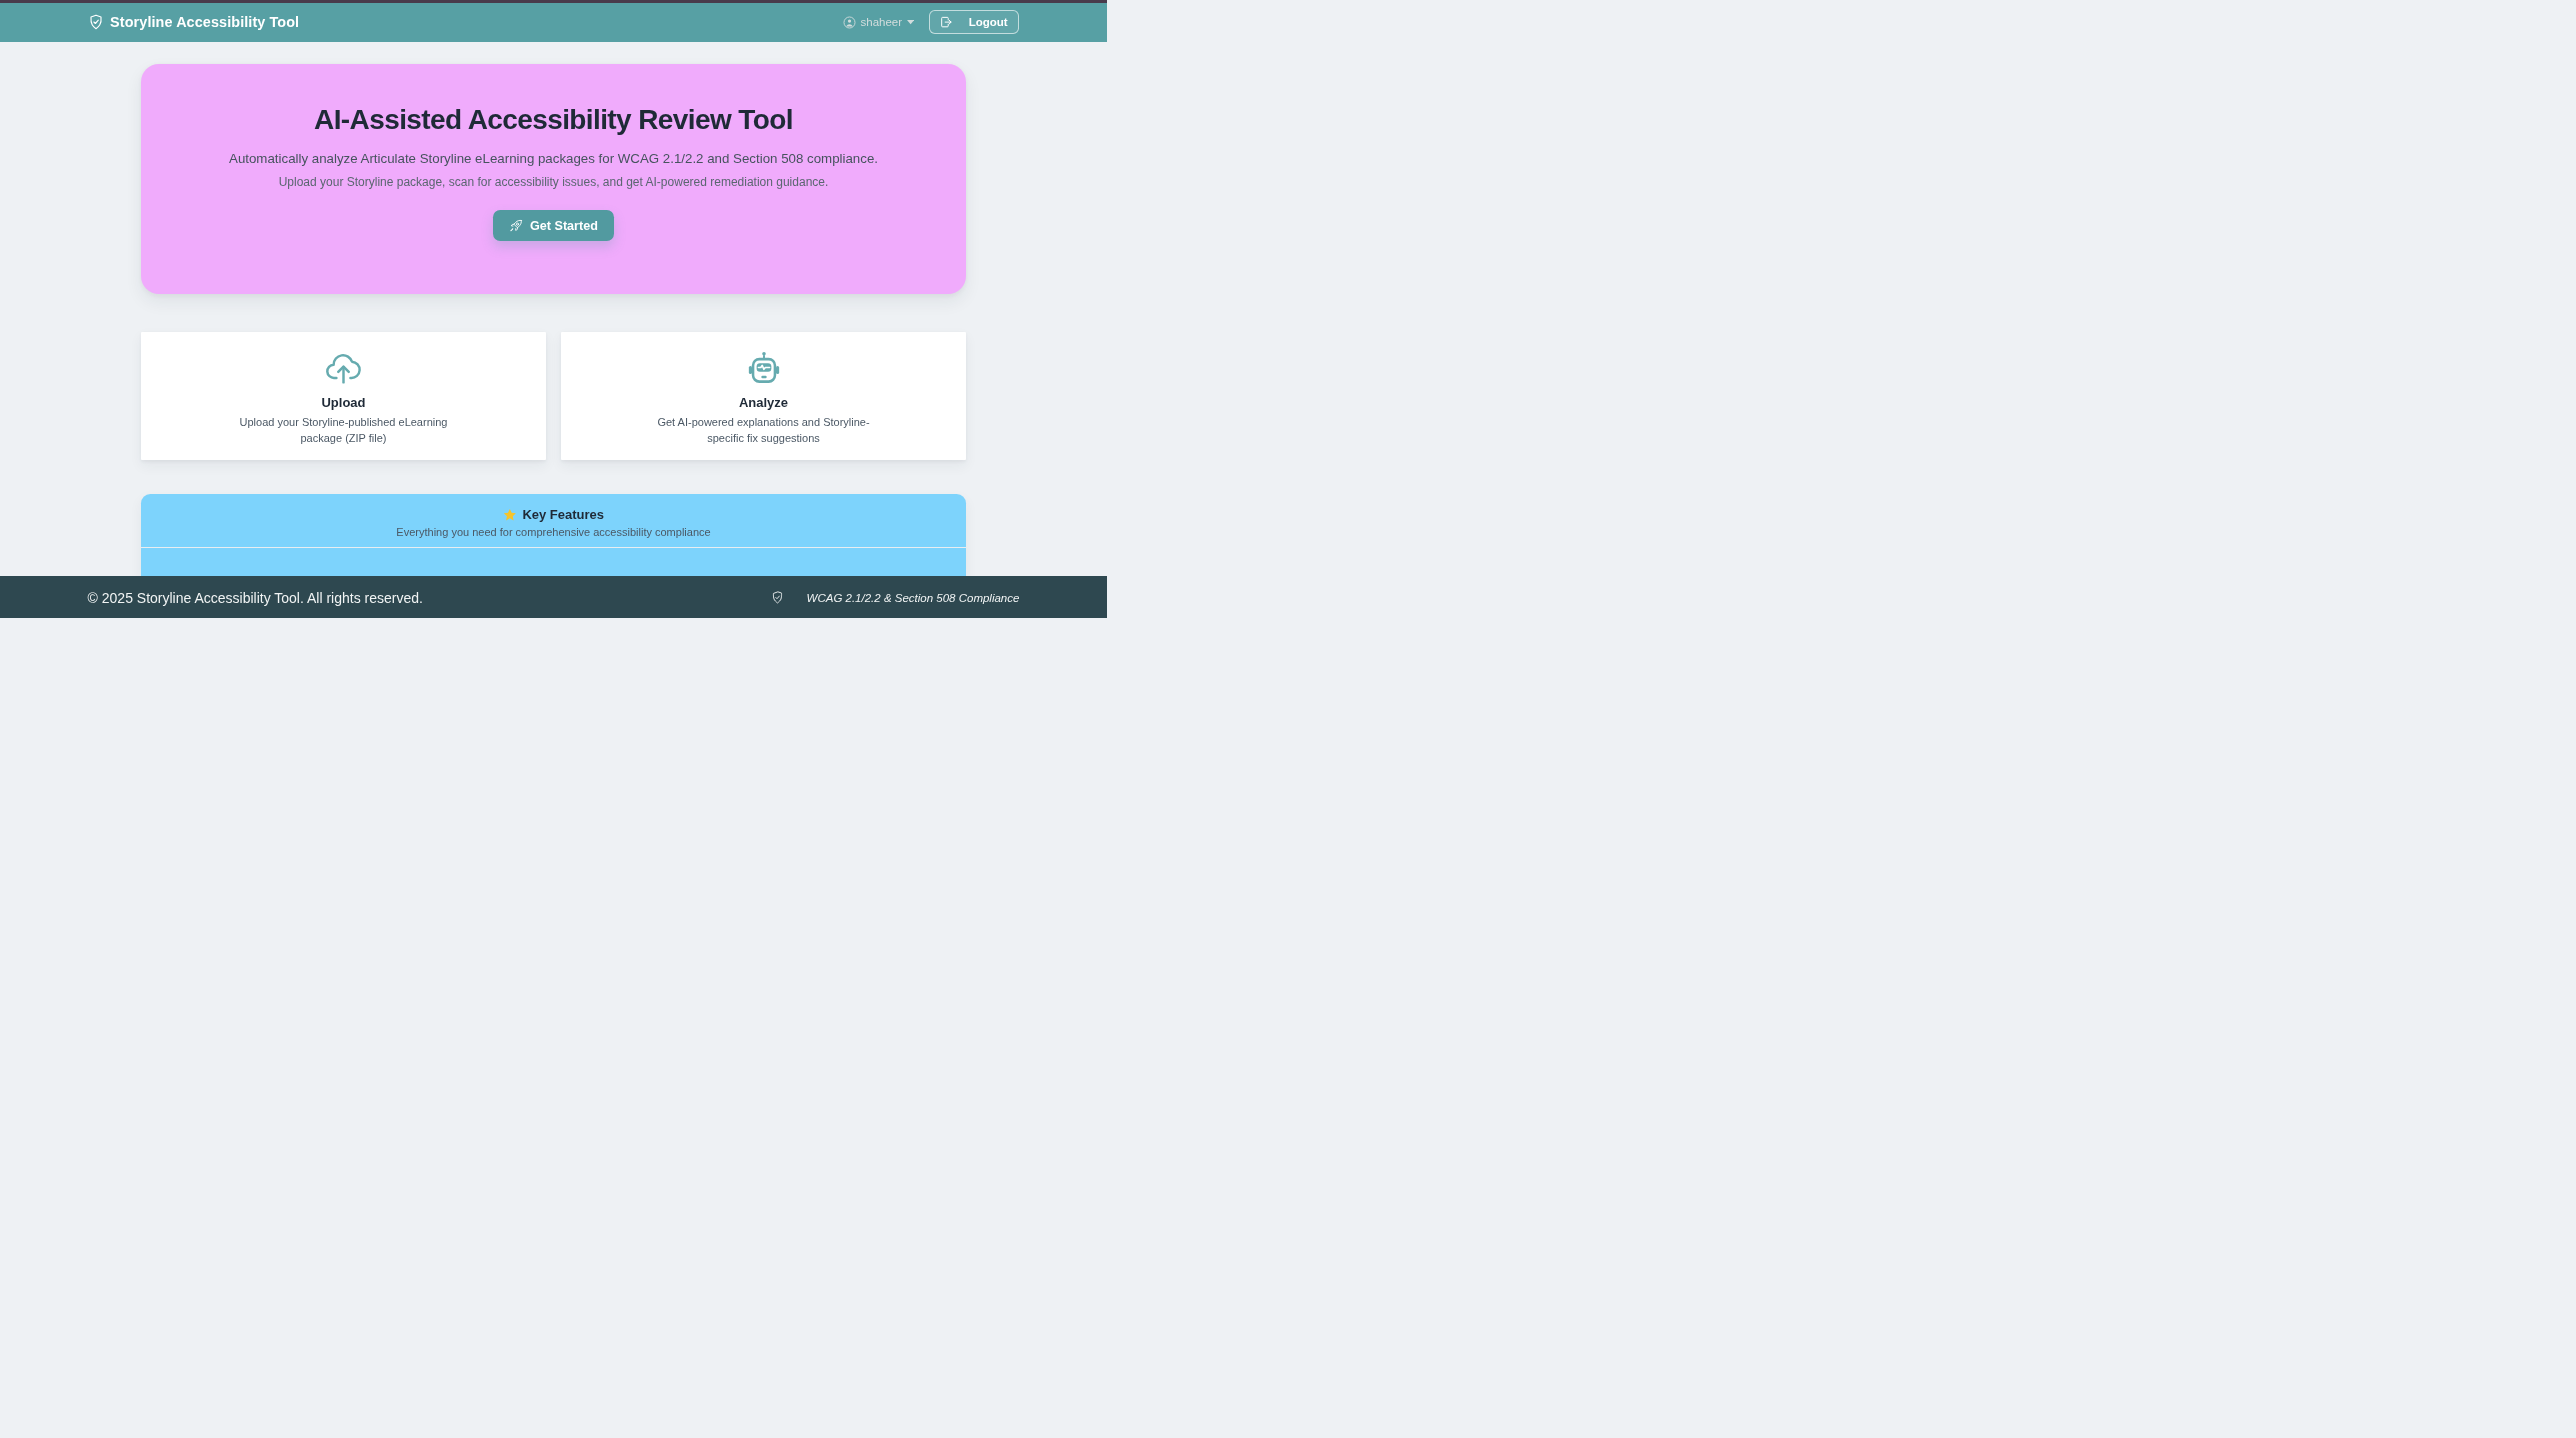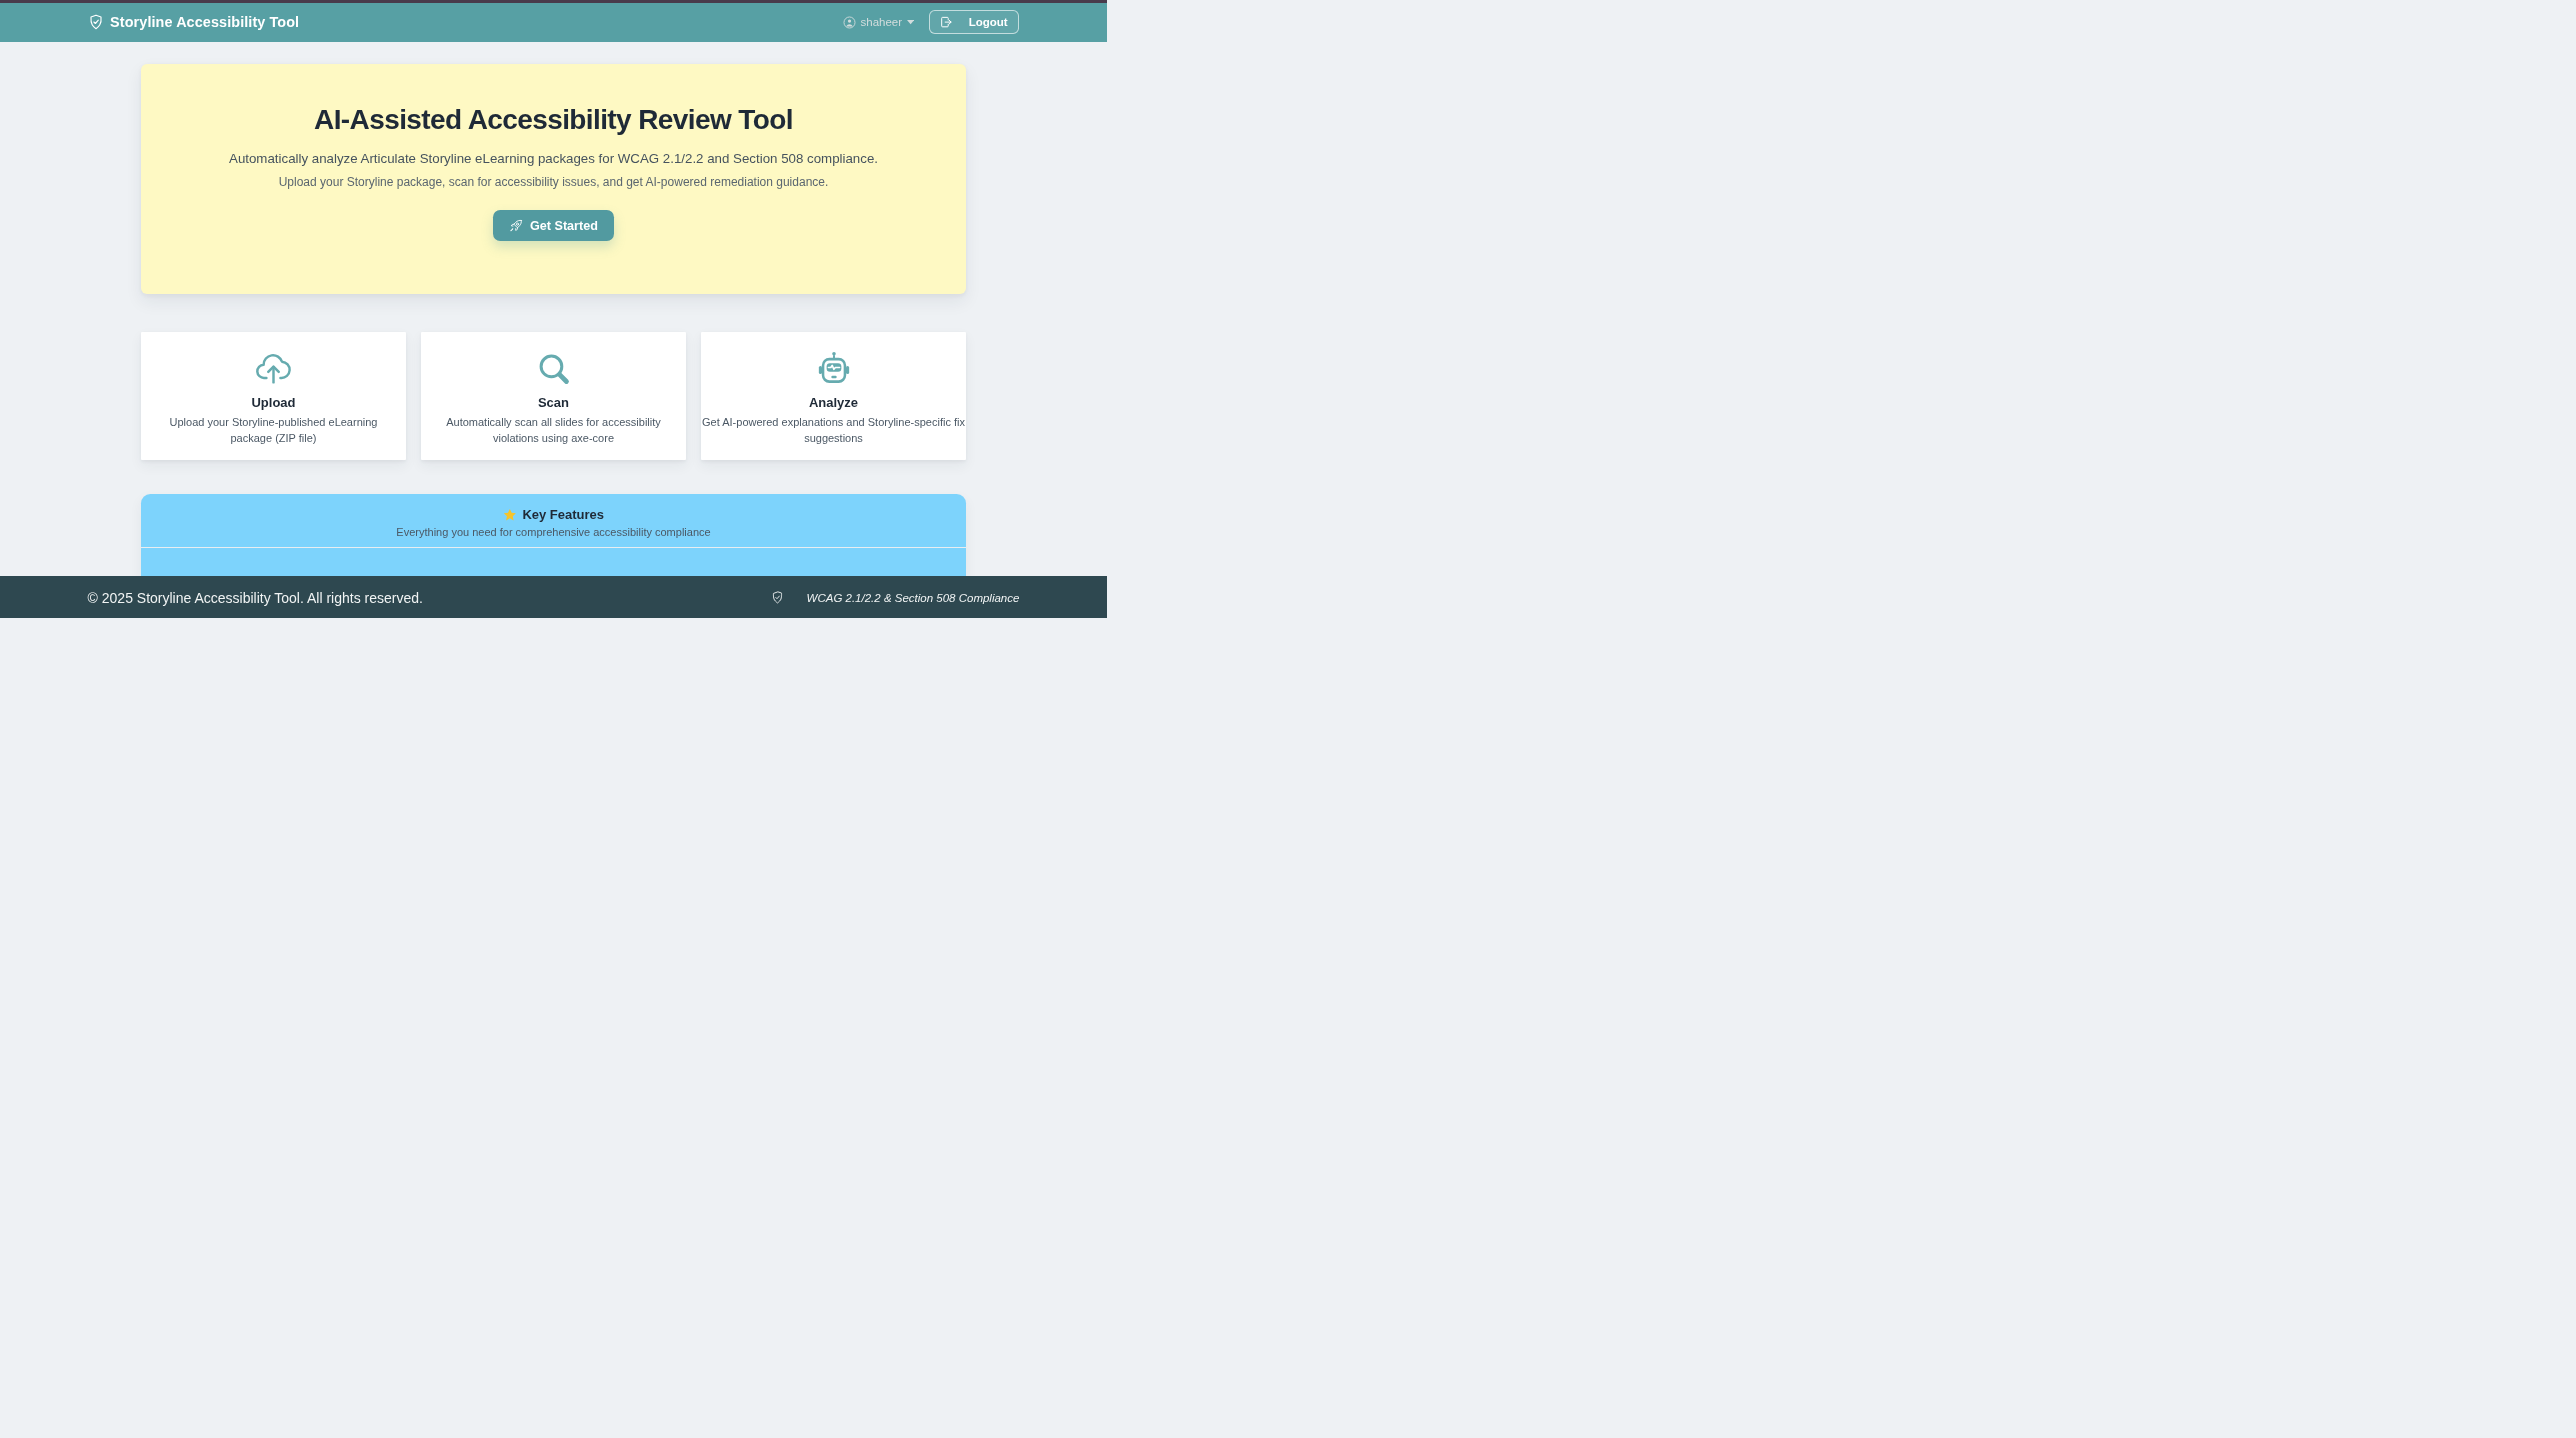"AI-Assisted Accessibility Review Tool" .hero { background: #fef9c3 -> #f0abfc; border-radius: 6px -> 18px }
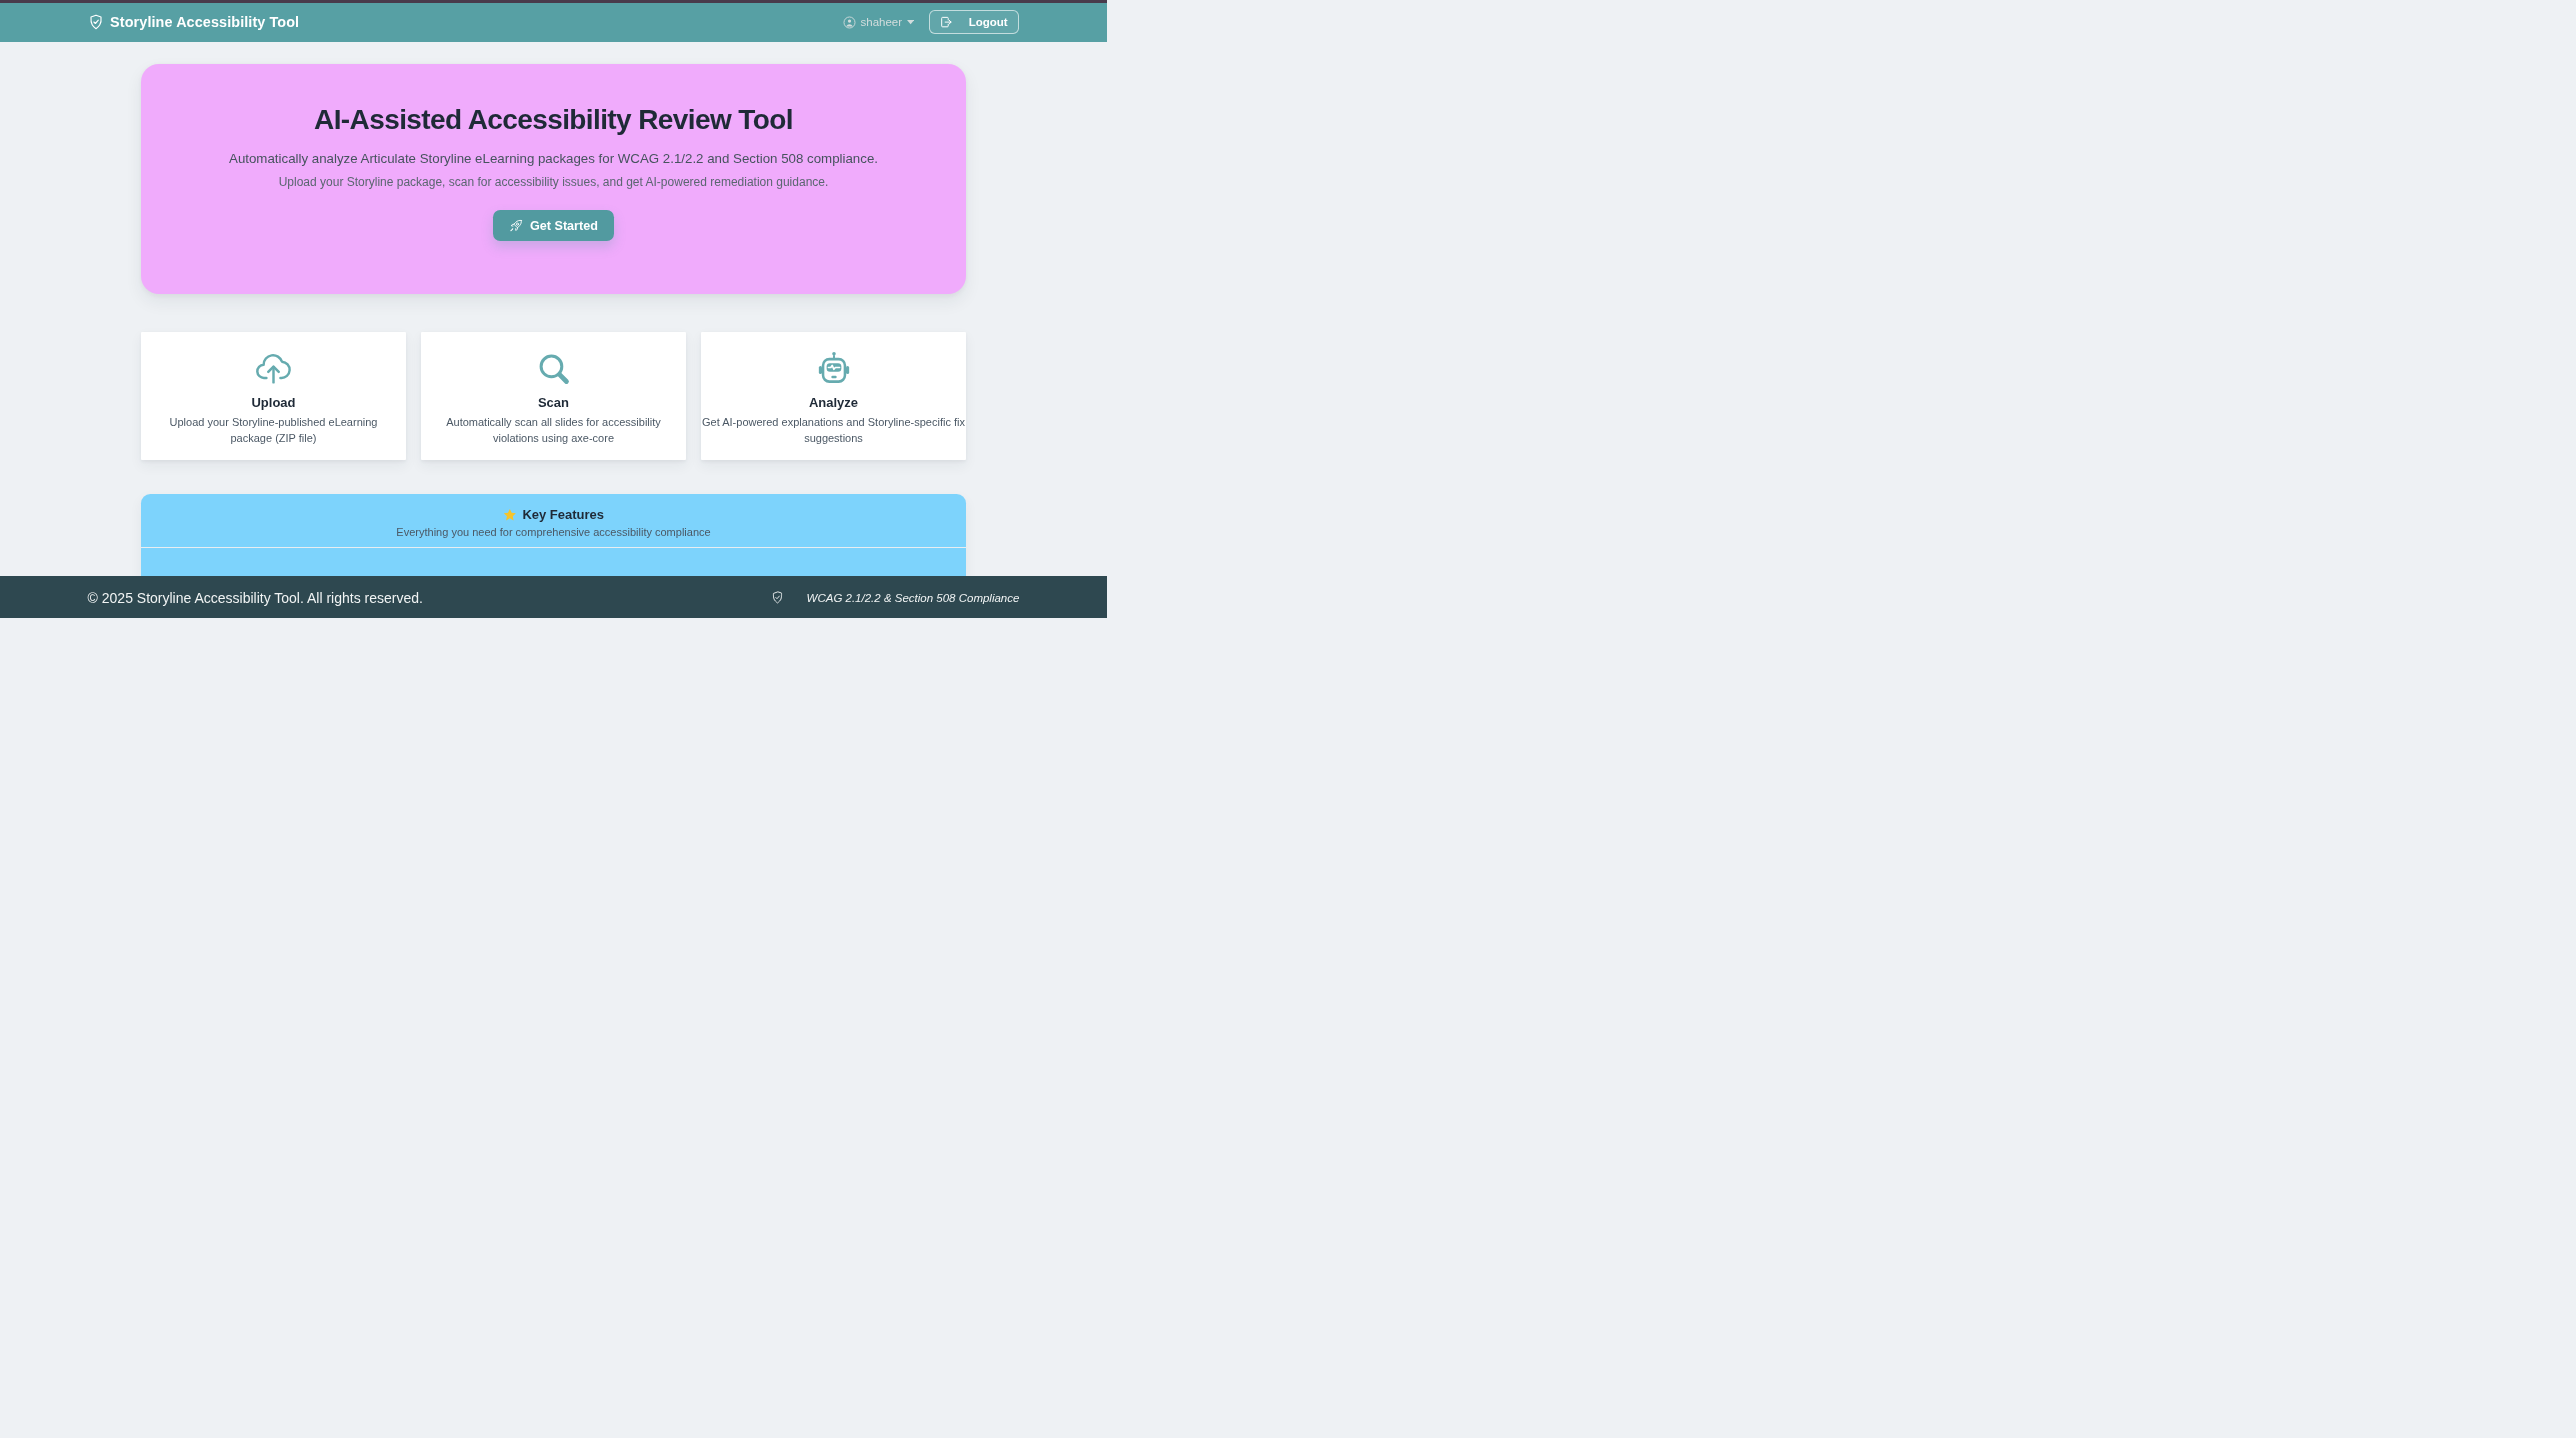"Scan" div.card { html: <div> <div> <svg> <circle></circle> <line></line> </svg> </div> <h3>Scan</h3> <p>Automatically scan all slides for accessibility violations using axe-core</p> </div> -> none }
